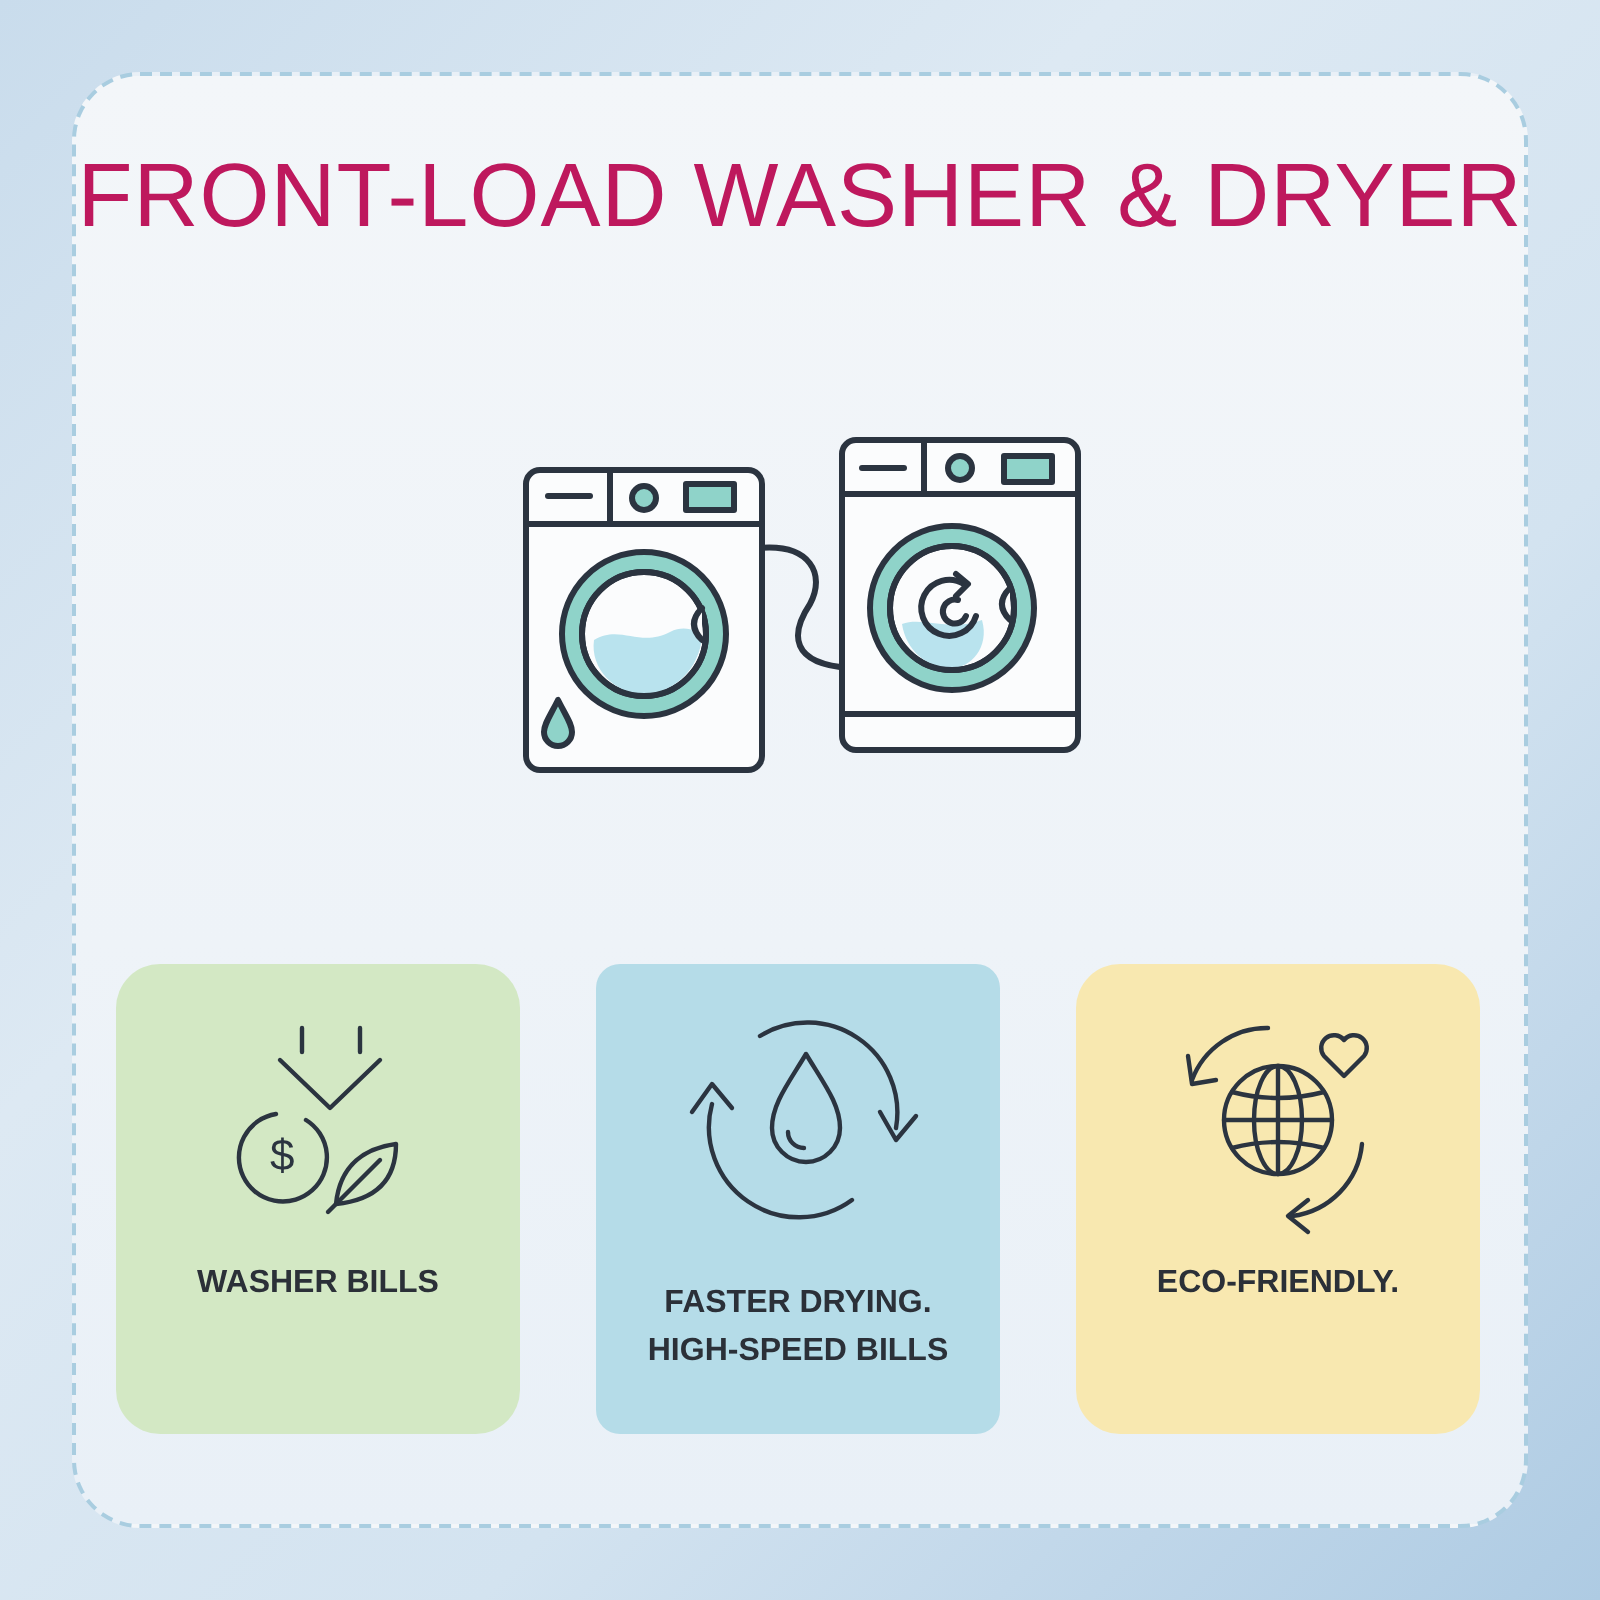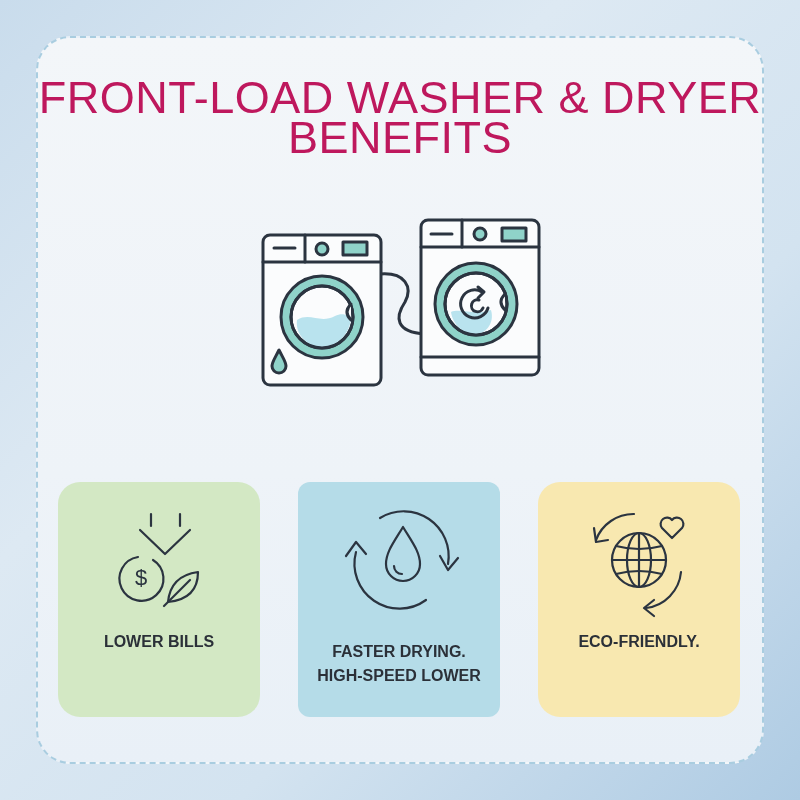"BENEFITS" div { html: <div>BENEFITS</div> -> none }
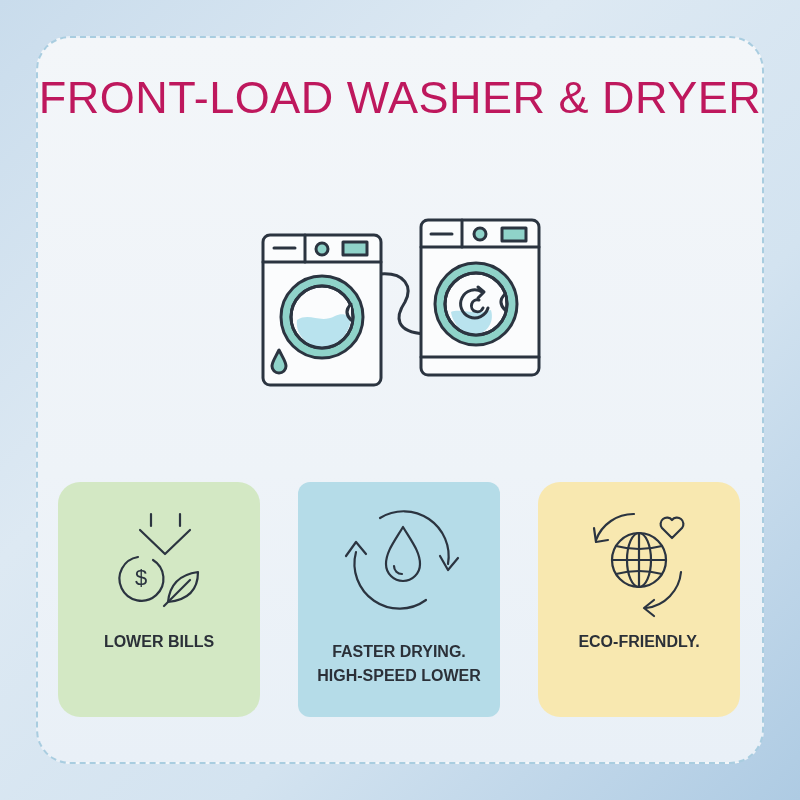"LOWER BILLS" div { text: LOWER -> WASHER }
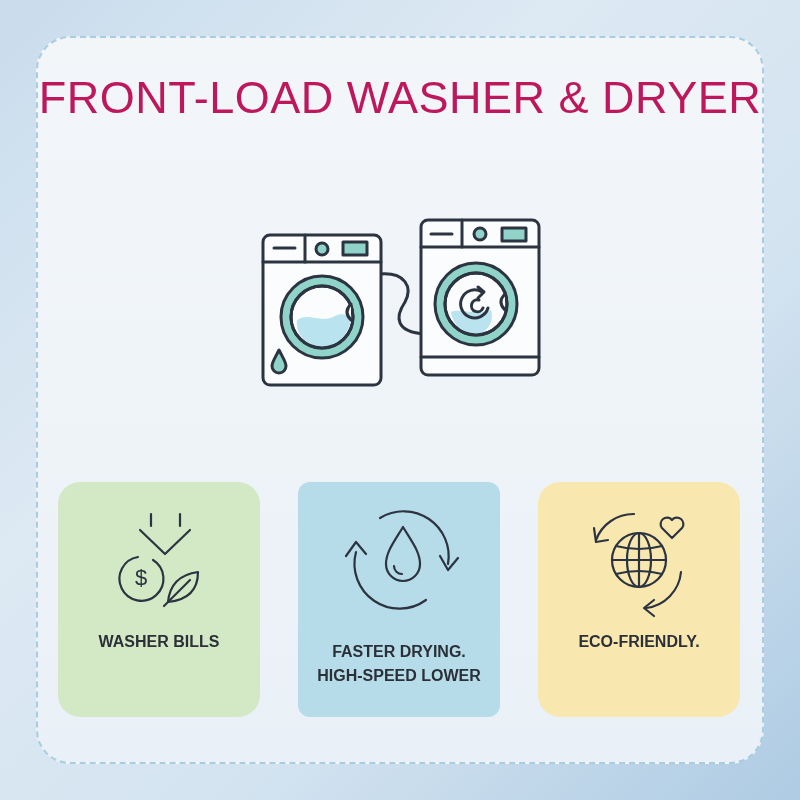"HIGH-SPEED LOWER" div { text: LOWER -> BILLS }
